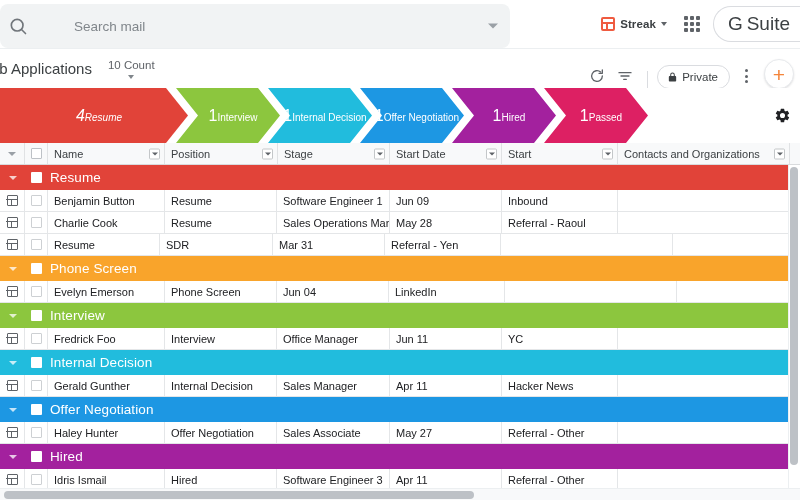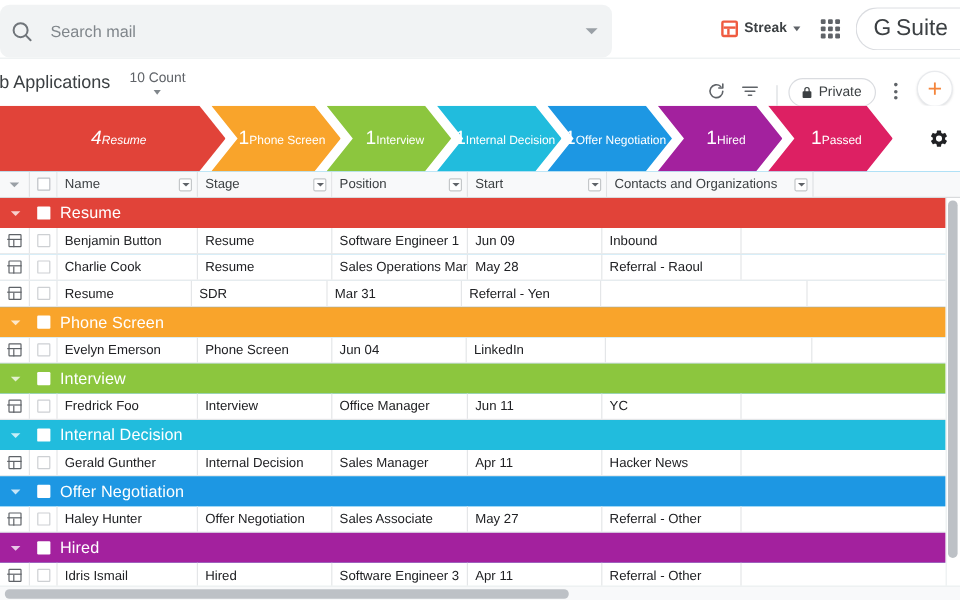"Search mail" .search-box { gap: none -> 32px }
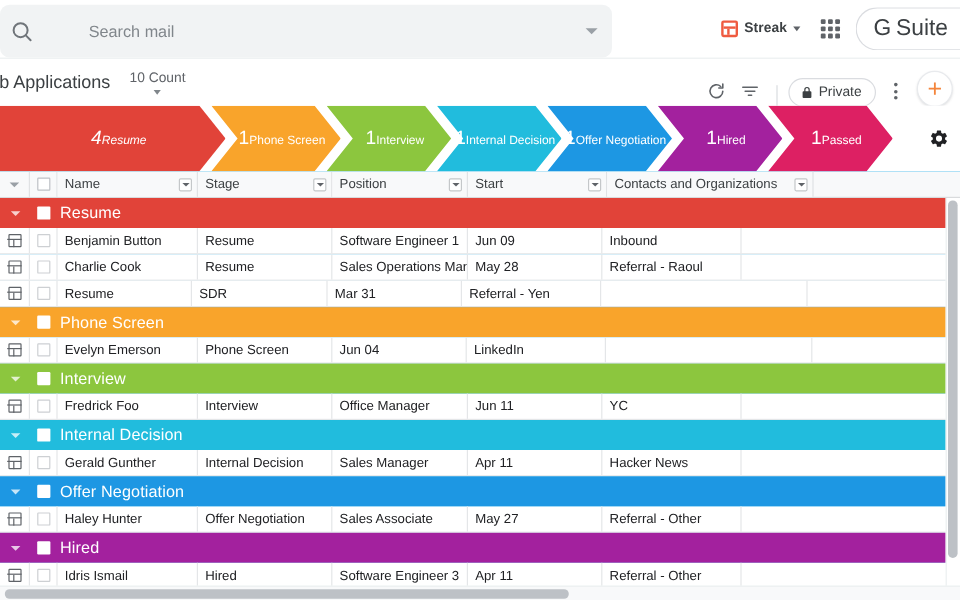"1Phone Screen" div.stage { html: <div> <span></span> <span><span>1</span><span>Phone Screen</span></span> </div> -> none }
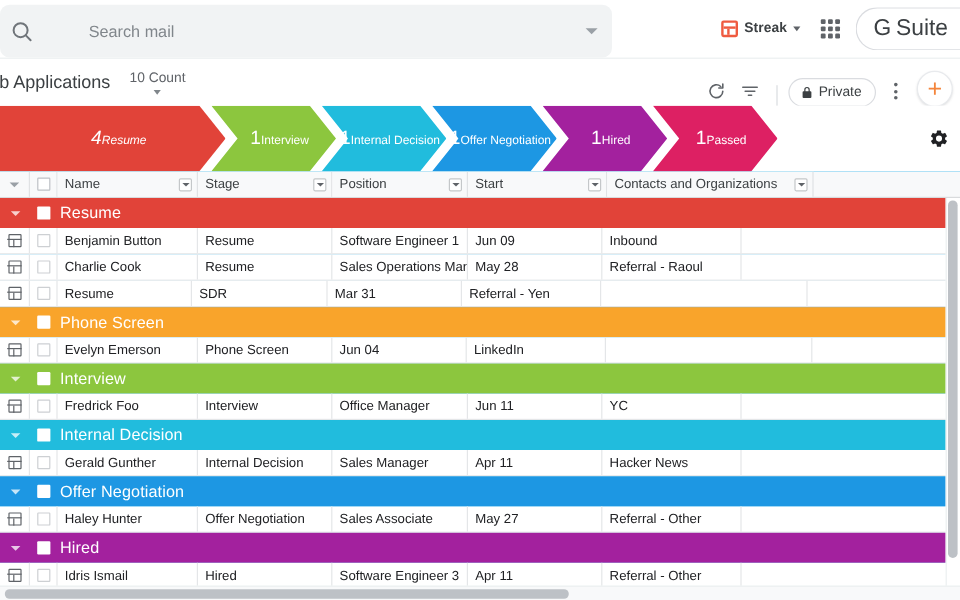"Stage" div.ch { order: before "Position" -> after "Position" }
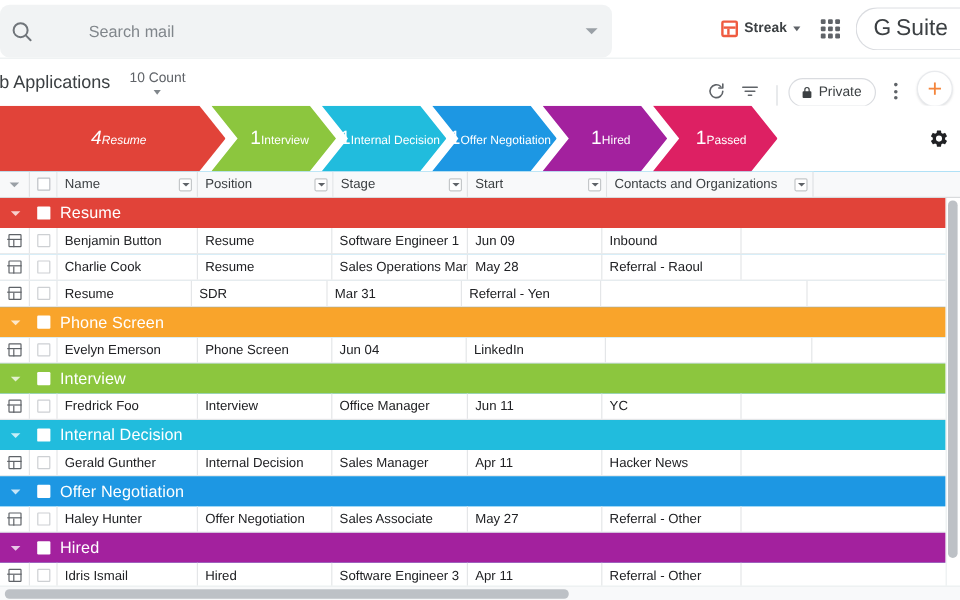"Start Date" div.ch { html: none -> <div> <span>Start Date</span> <span> <i></i> </span> </div> }
